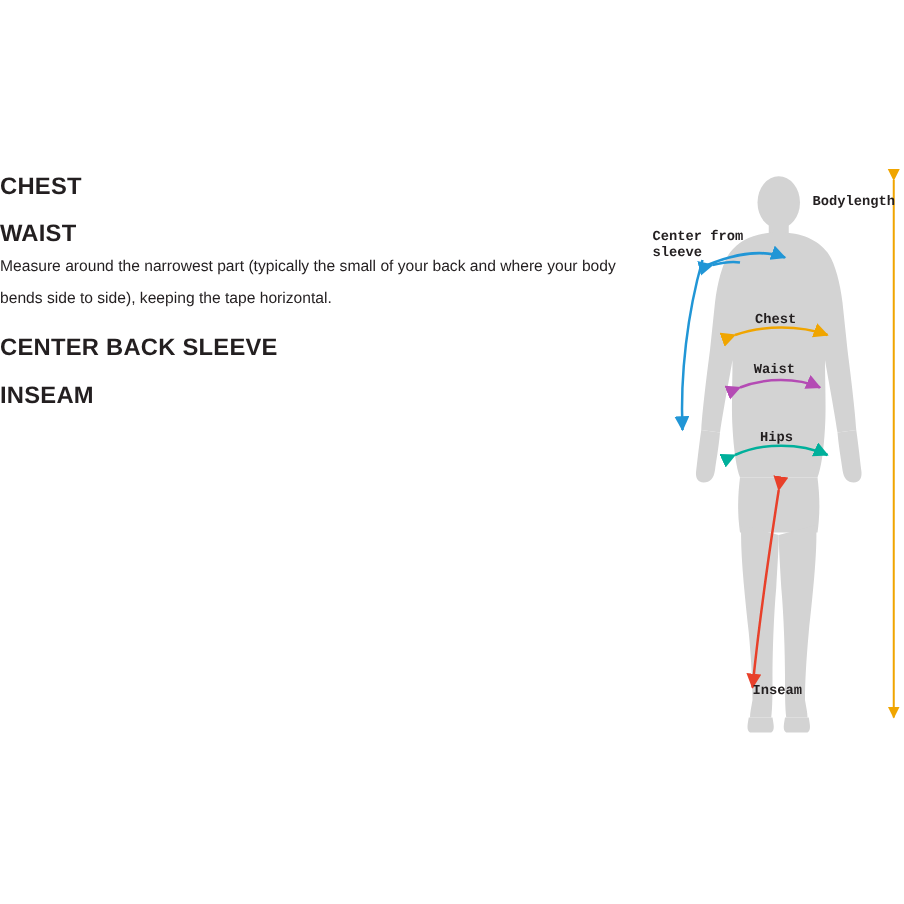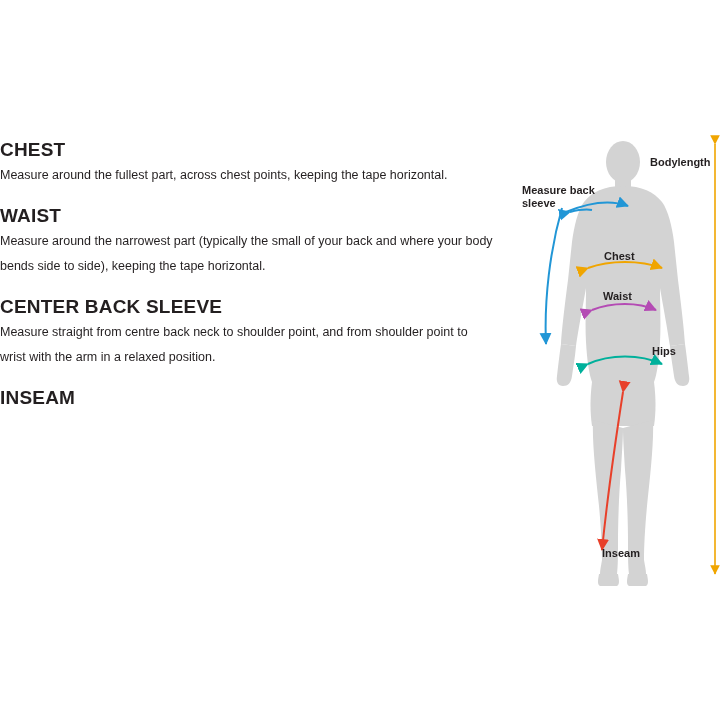"Bodylength" .fig-label { font-family: Liberation Sans, sans-serif -> Liberation Mono, monospace }
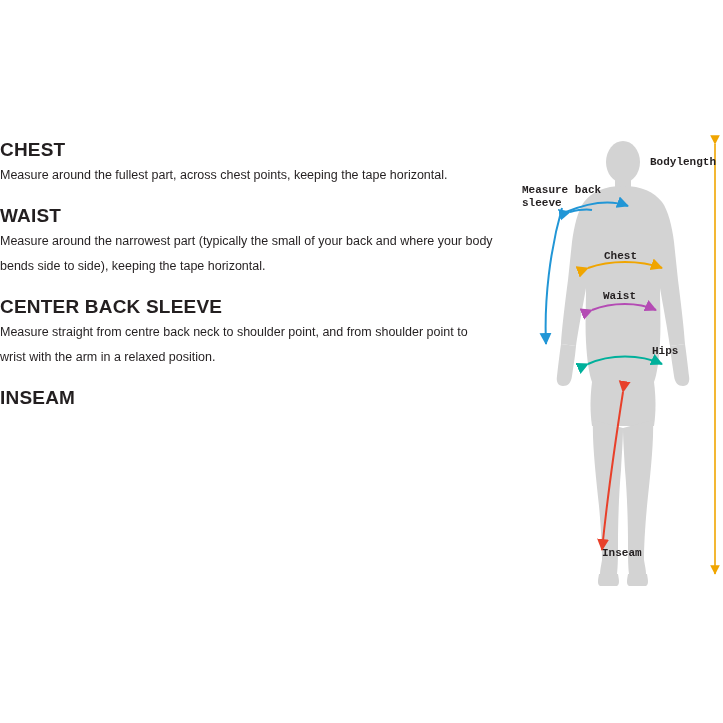"Measure around the fullest part," p.section-desc { html: <p>Measure around the fullest part, across chest points, keeping the tape horizontal.</p> -> none }
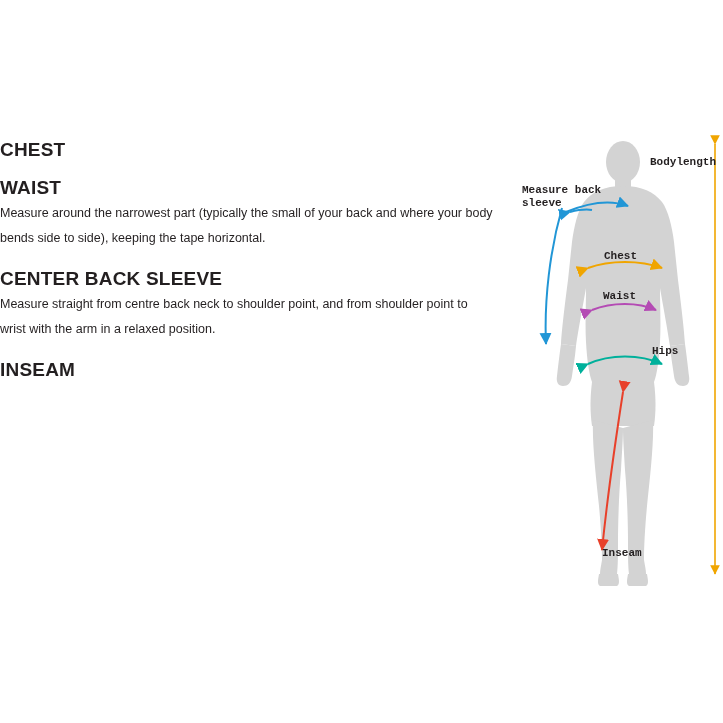"Measure back" div.fig-label { text: Measure back -> Center from }
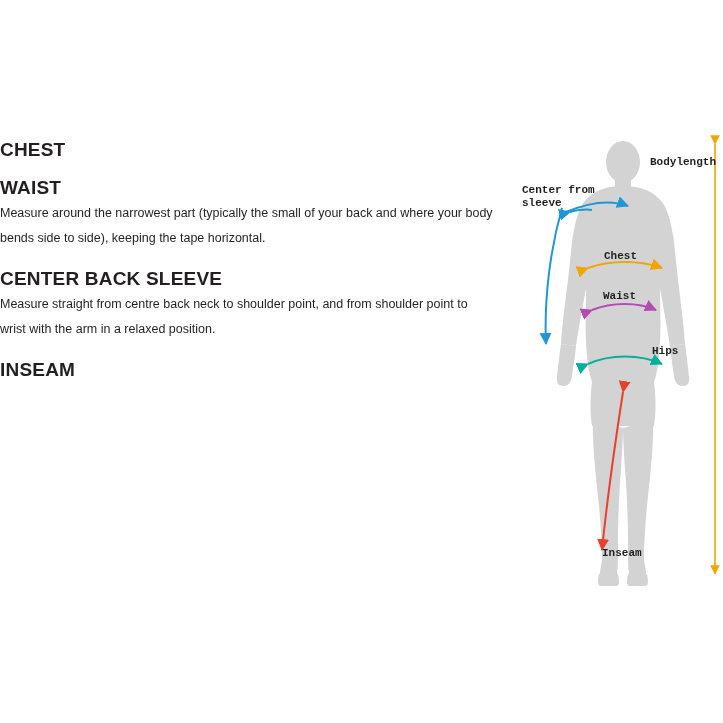"Measure straight from centre back" p.section-desc { html: <p>Measure straight from centre back neck to shoulder point, and from shoulder point to wrist with the arm in a relaxed position.</p> -> none }
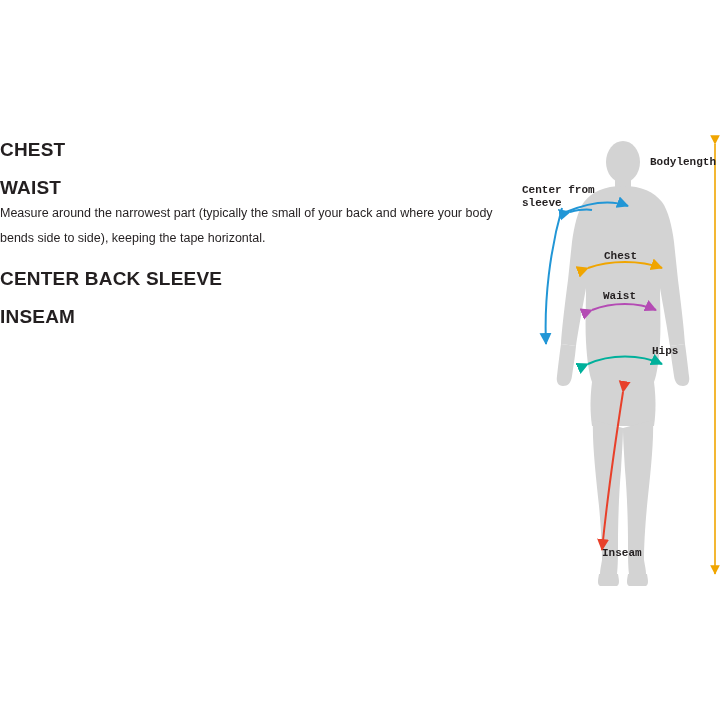"Hips" .lbl-hips { margin-left: 44px -> none }
